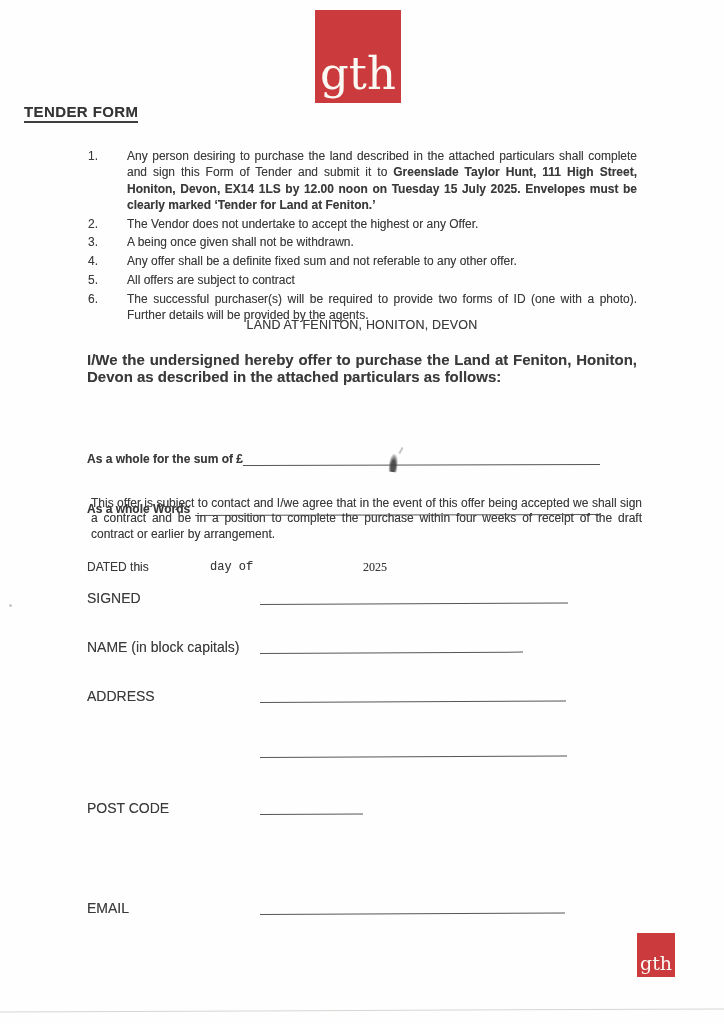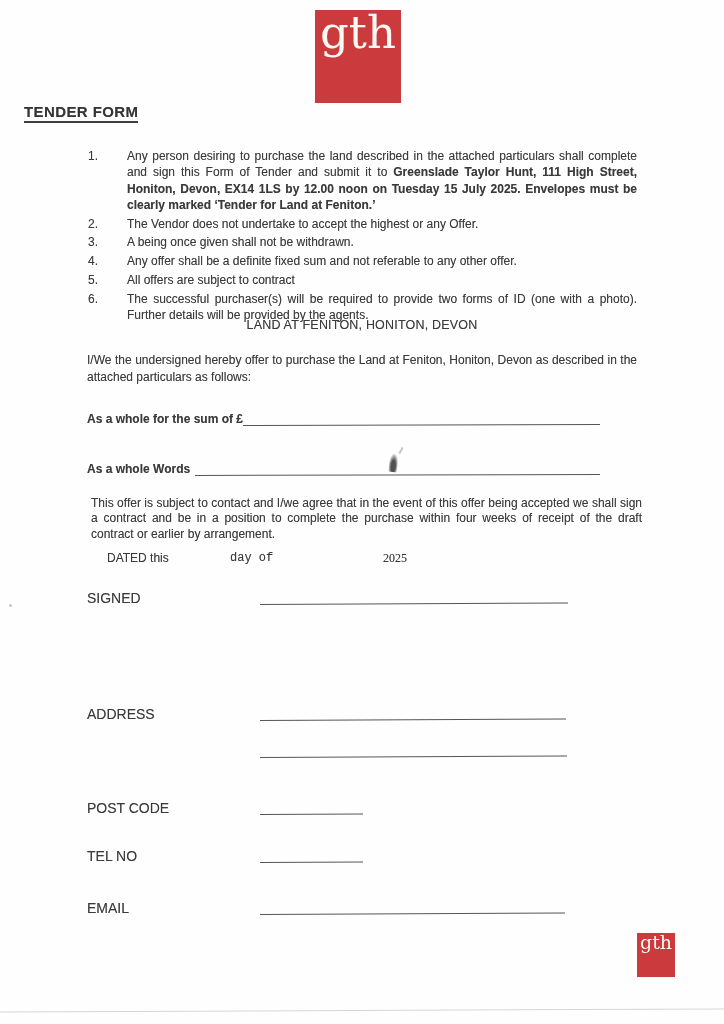"gth" .logo { align-items: none -> flex-end }
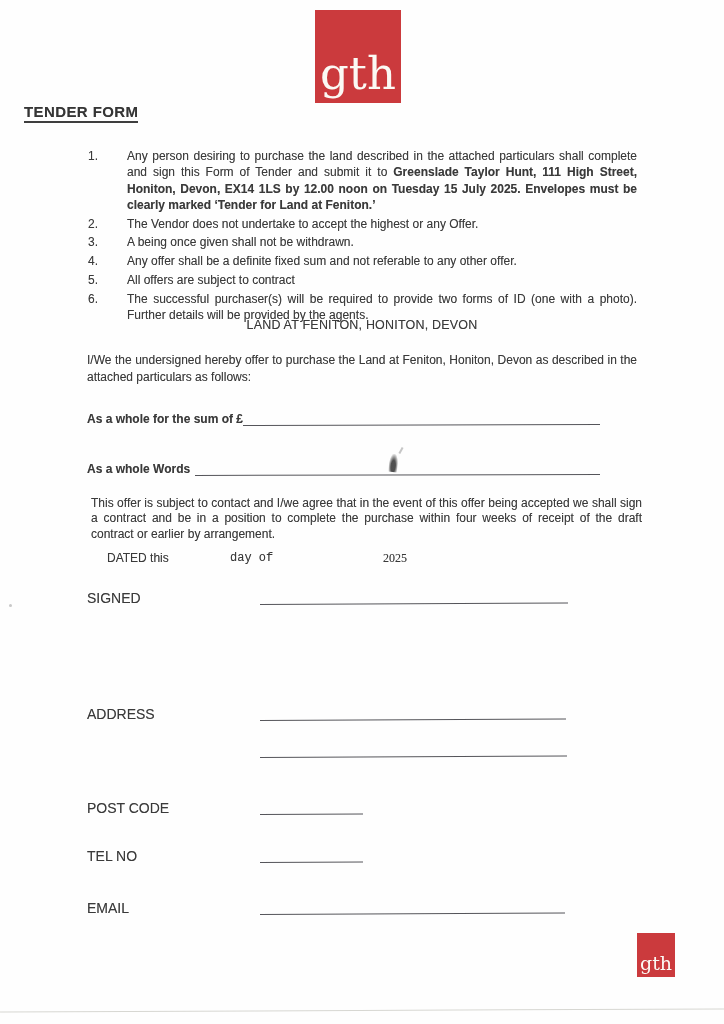"I/We the undersigned hereby offer" .offer-intro { font-size: 12px -> 15px; font-weight: none -> bold }
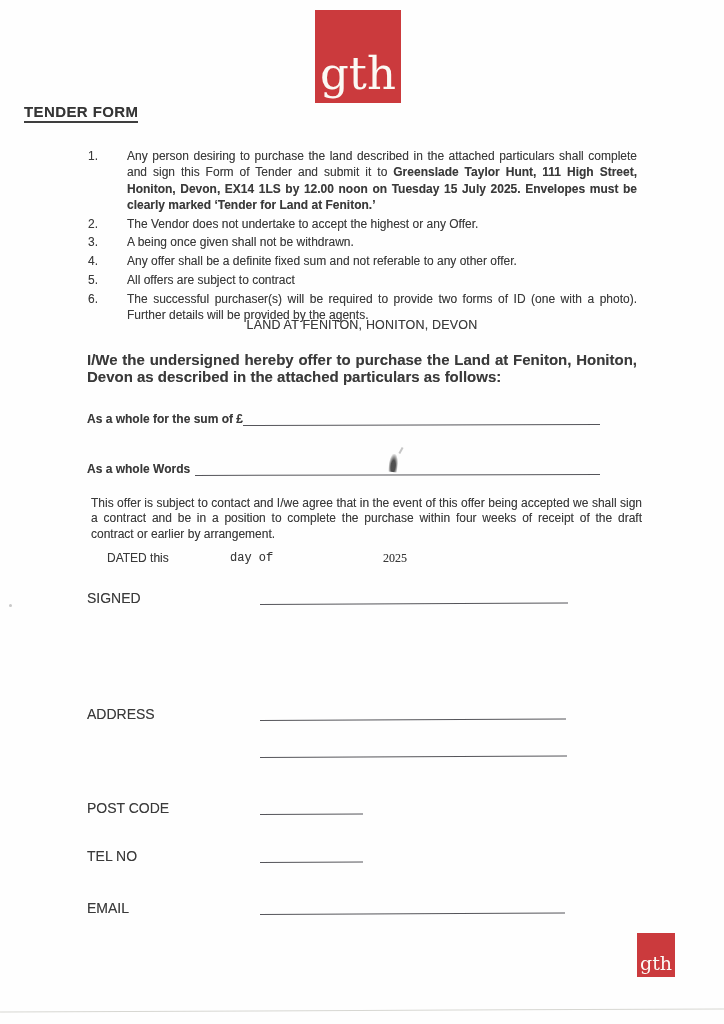"As a whole for the" .sum-row, .words-row { margin-top: none -> 40px }
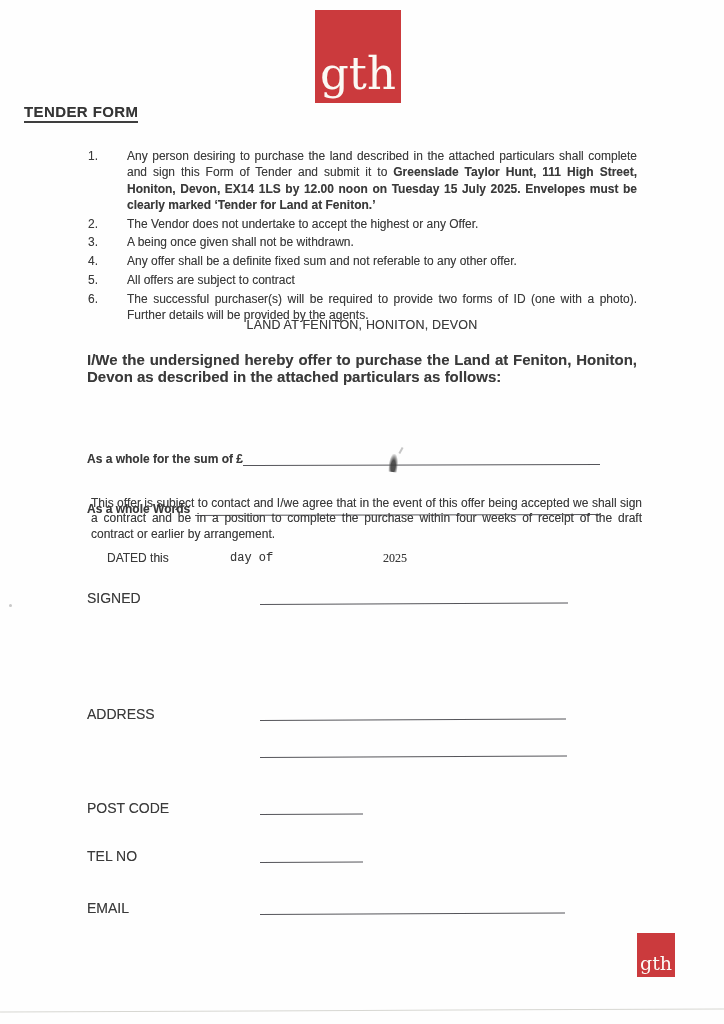"DATED this" .dated-row span { margin-left: 20px -> none; top: 8px -> 17px }
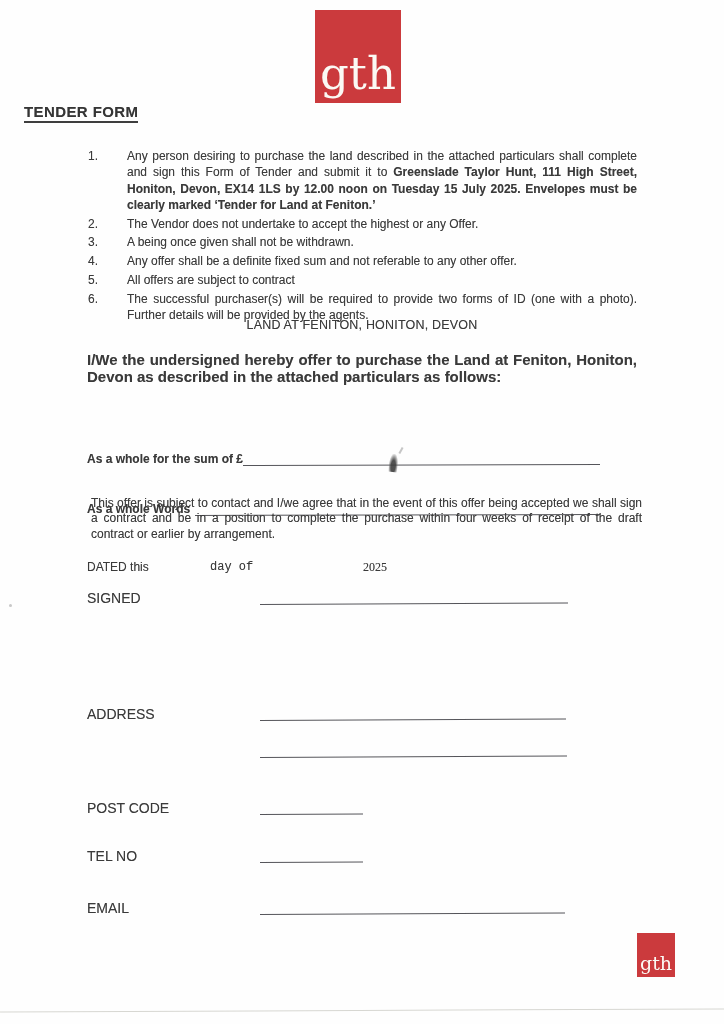"NAME (in block capitals)" div.frow { html: none -> <div> <span>NAME (in block capitals)</span> <span></span> </div> }
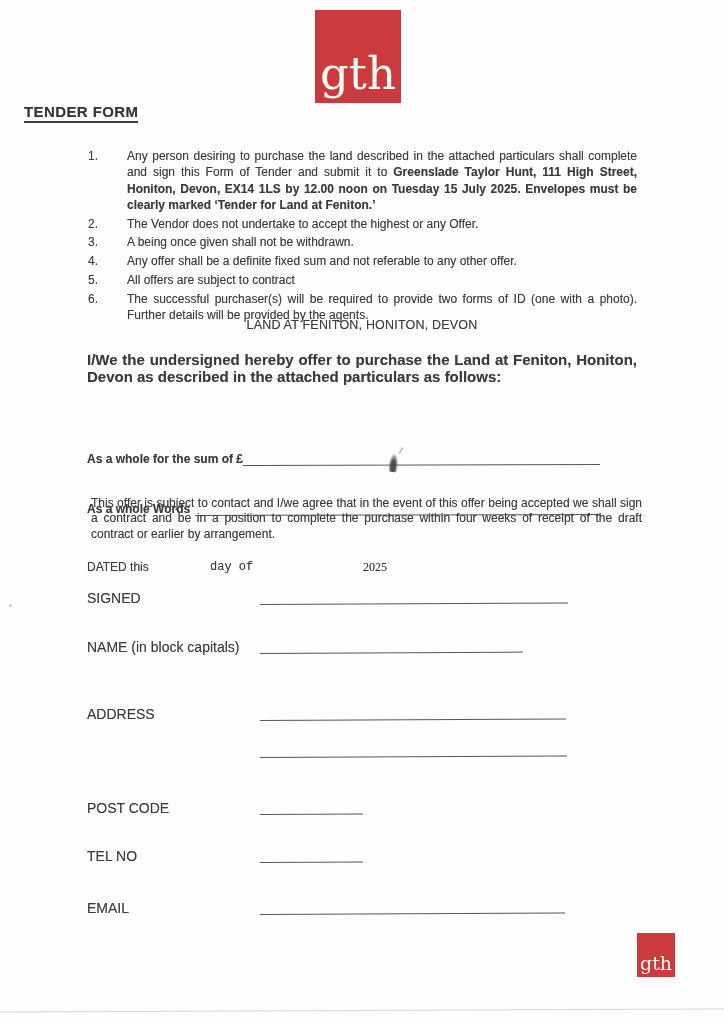"ADDRESS" .r-address { margin-top: 18px -> none }
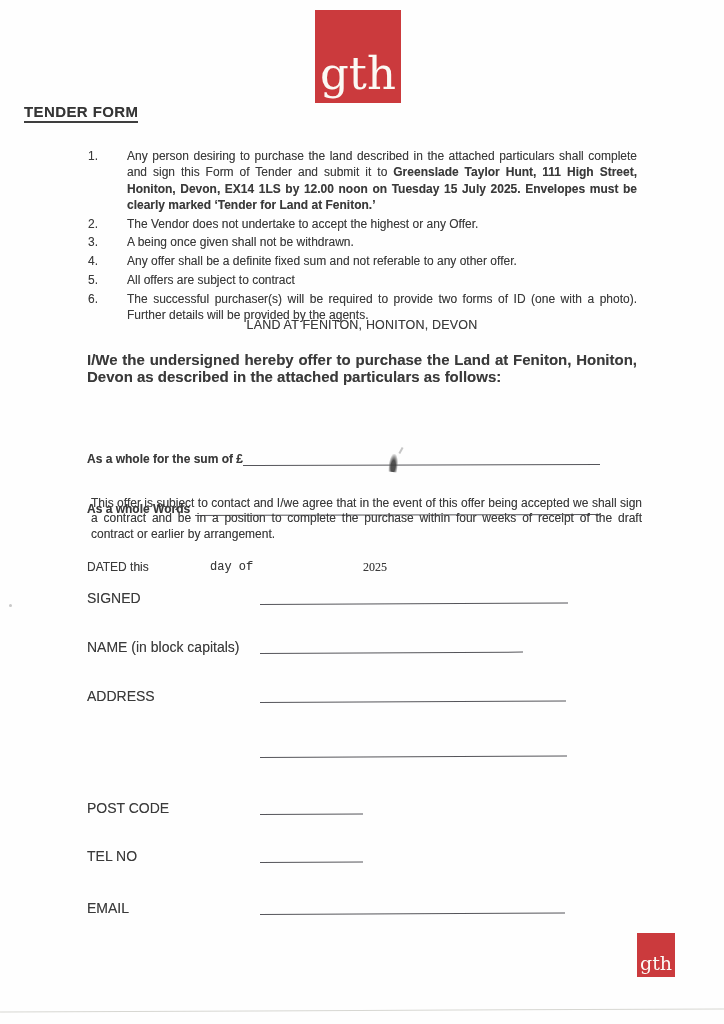"TEL NO" div.frow { html: <div> <span>TEL NO</span> <span></span> </div> -> none }
